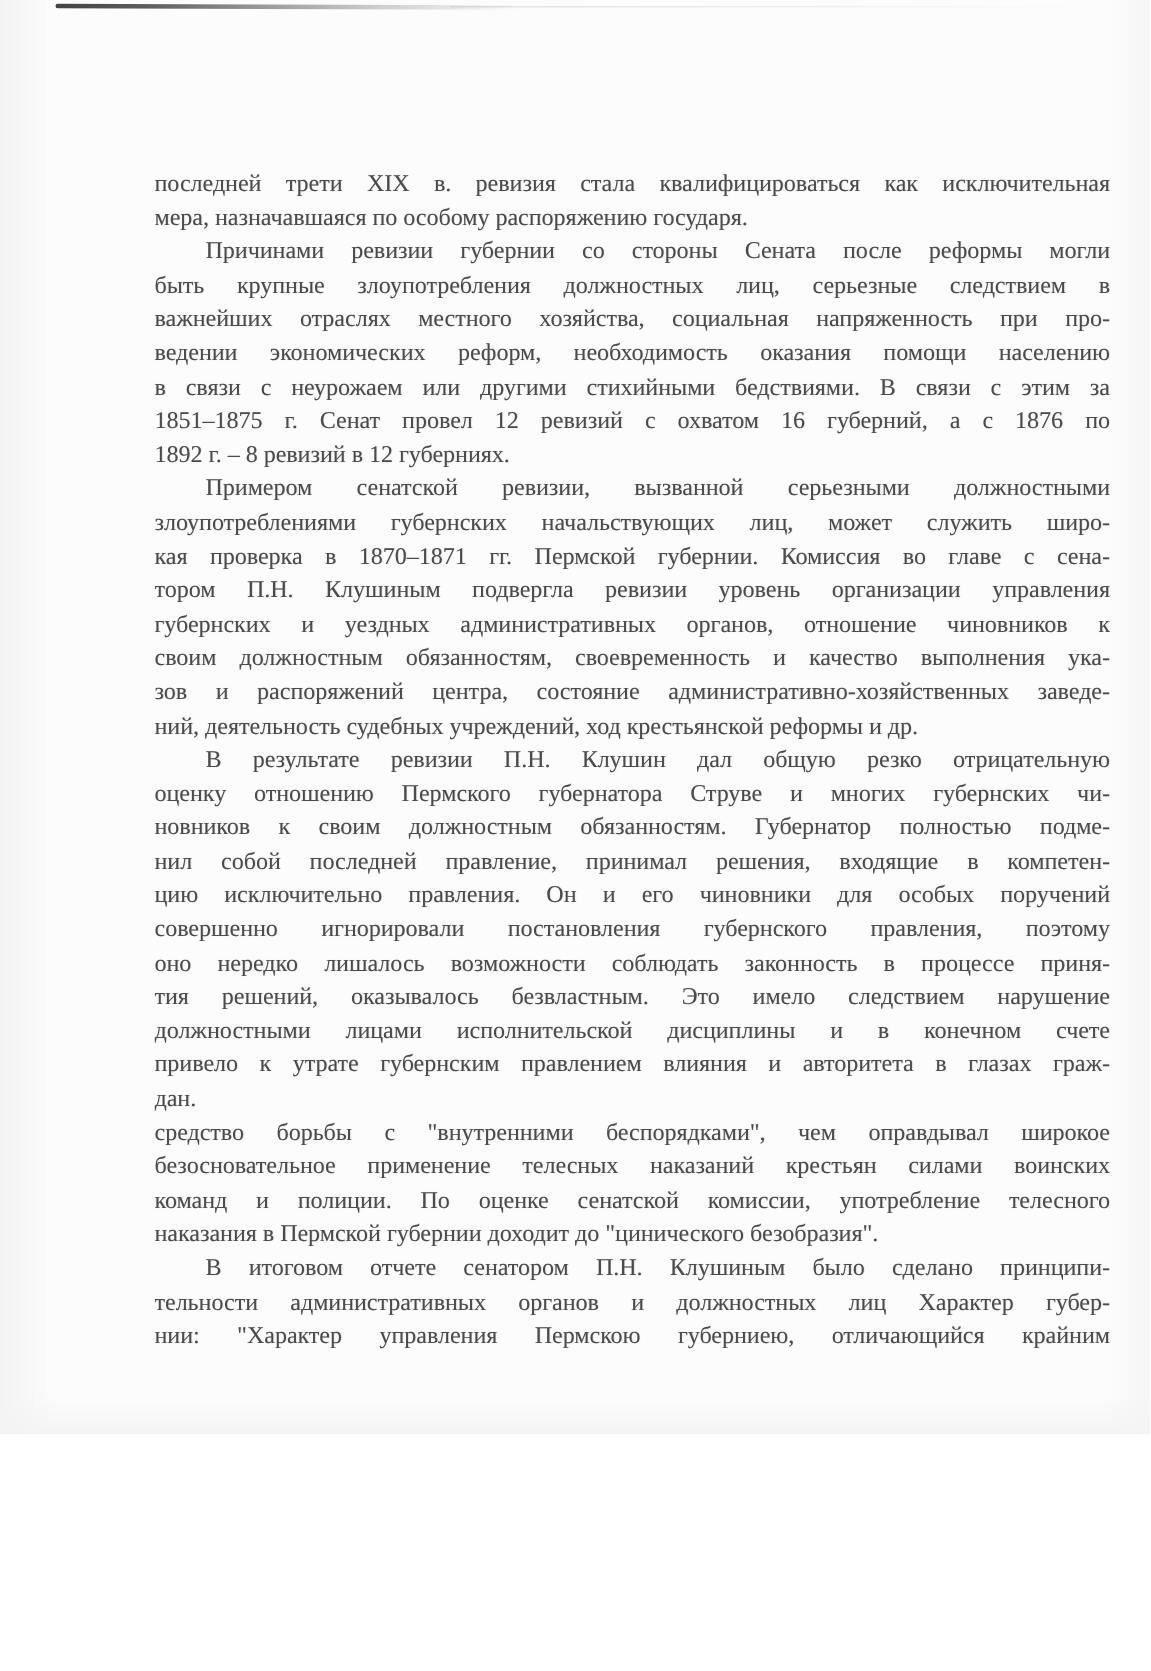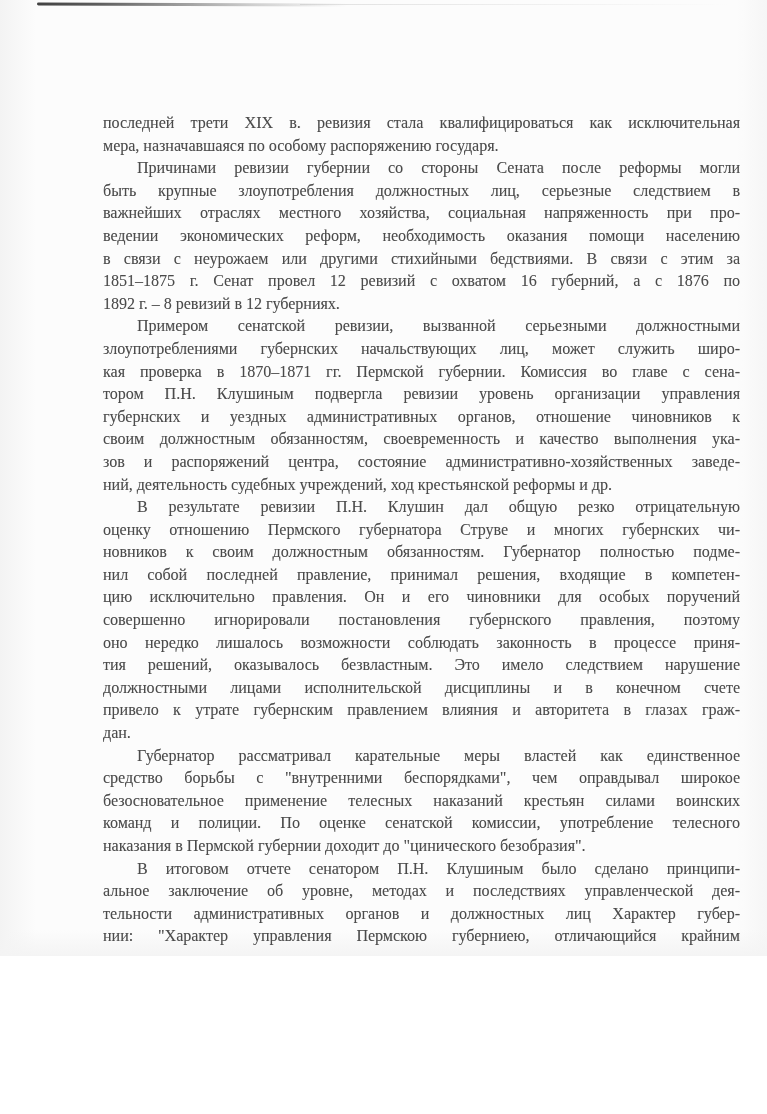"Губернатор рассматривал карательные меры" span.pline { html: <span>Губернатор рассматривал карательные меры властей как единственное</span> -> none }
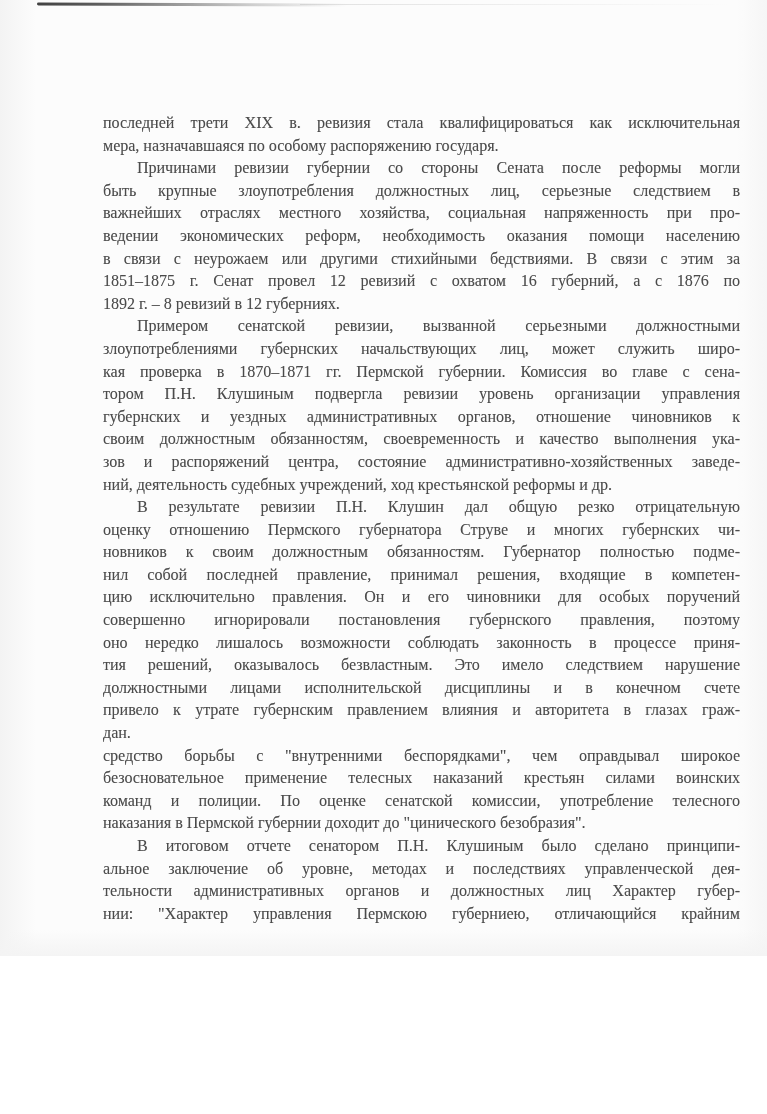"альное заключение об уровне, методах" span.pline { html: <span>альное заключение об уровне, методах и последствиях управленческой дея-</span> -> none }
